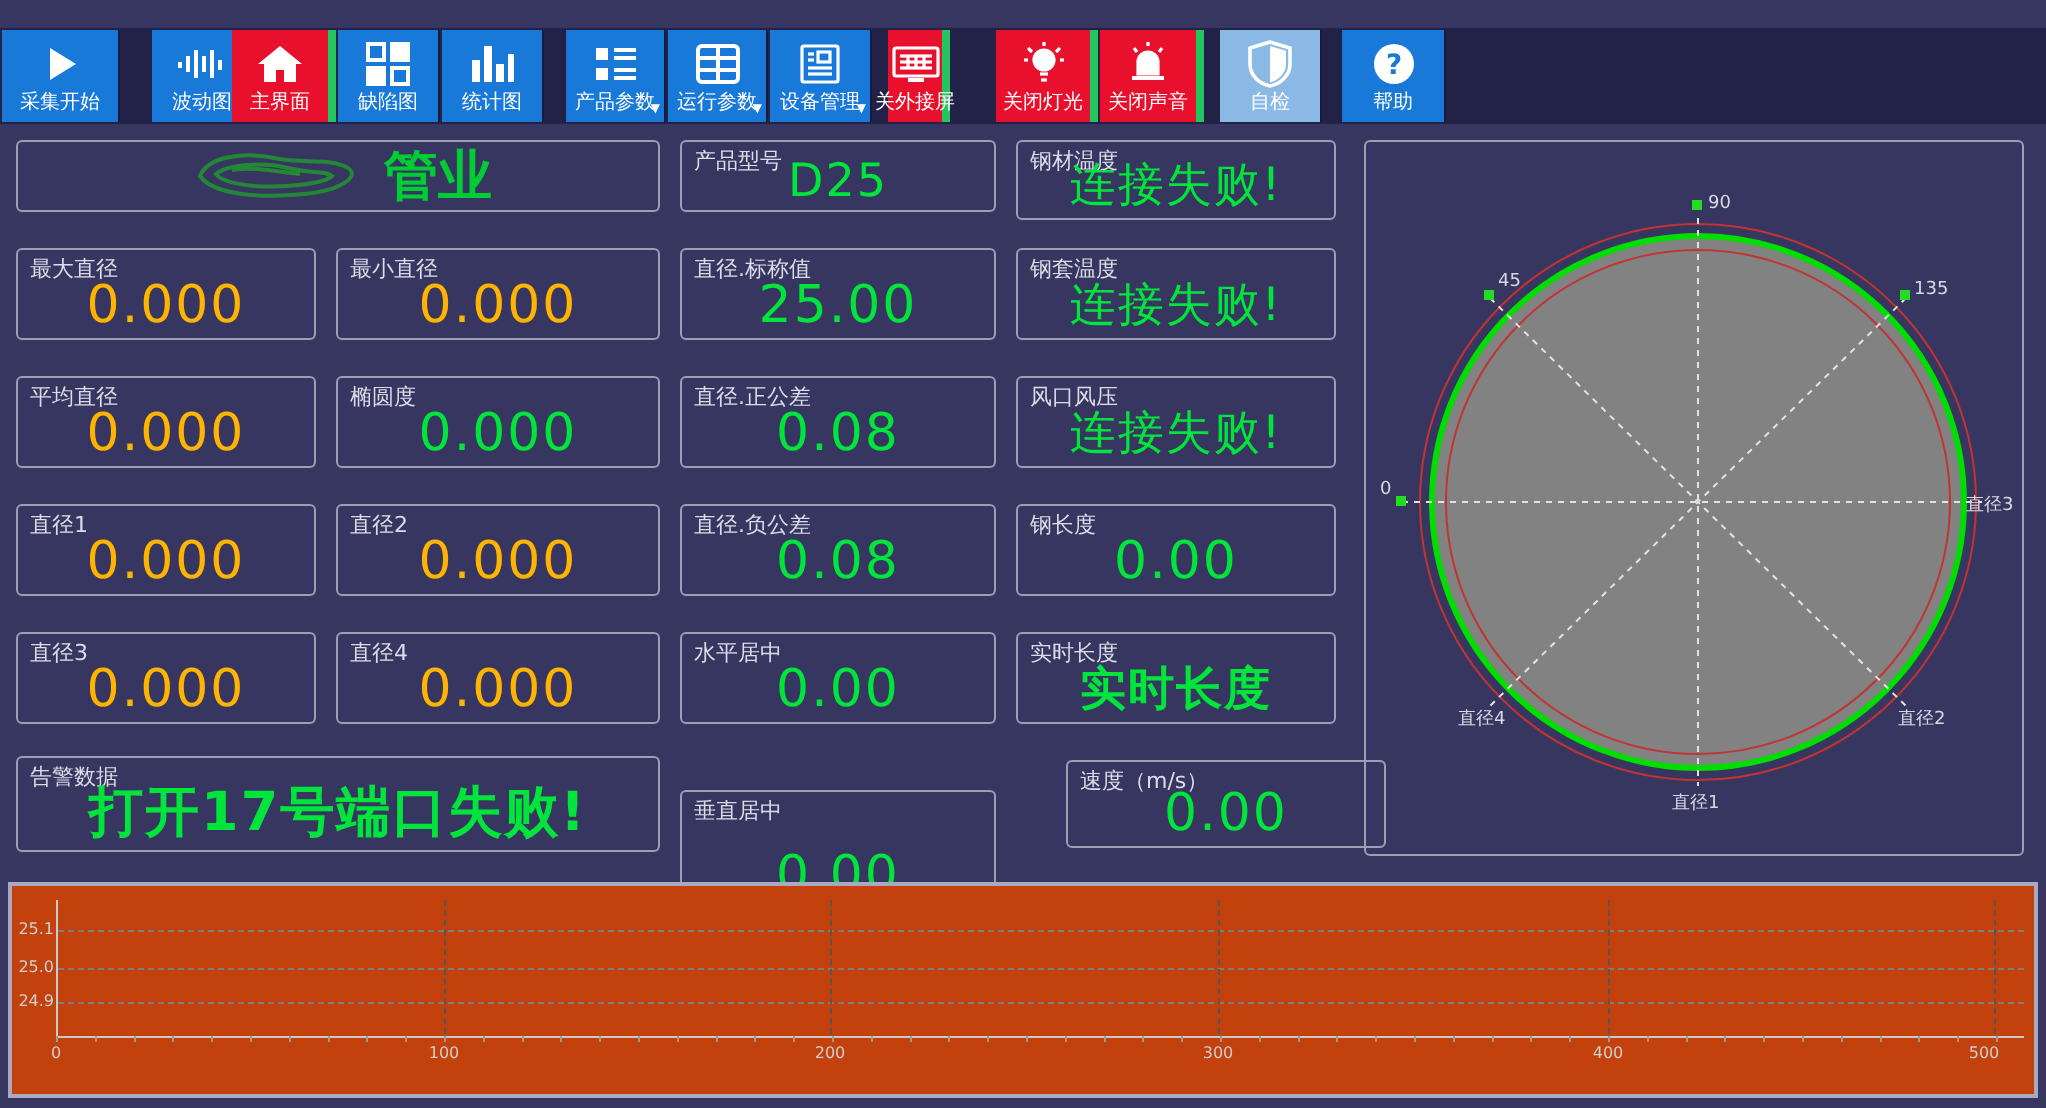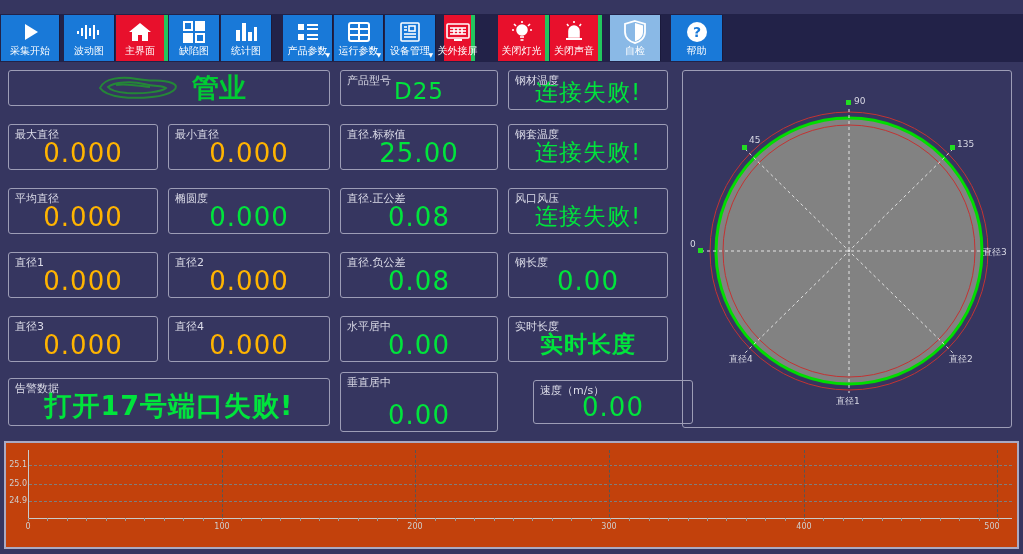"波动图" div.tbtn { left: 64px -> 76px }
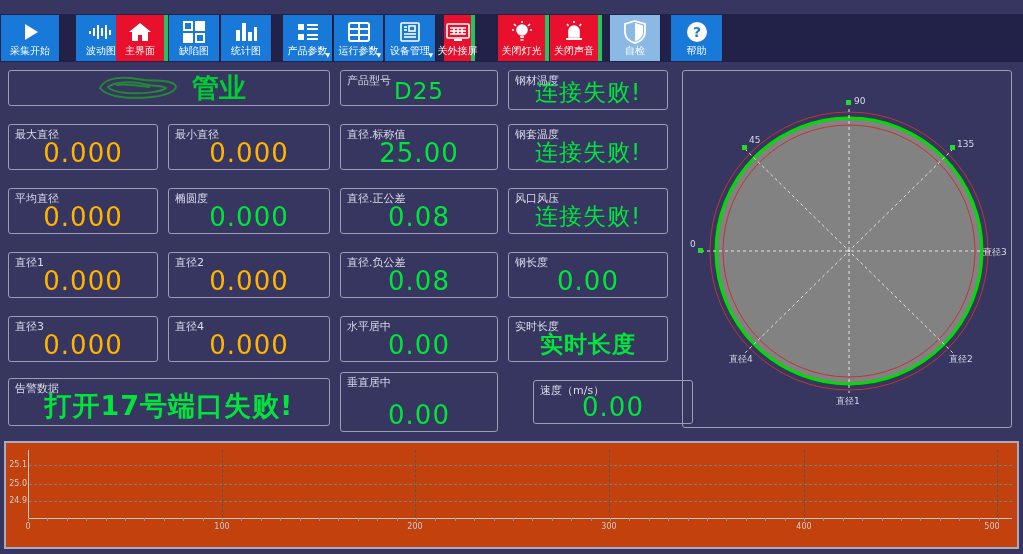"垂直居中" div.fbox { top: 372px -> 395px }
